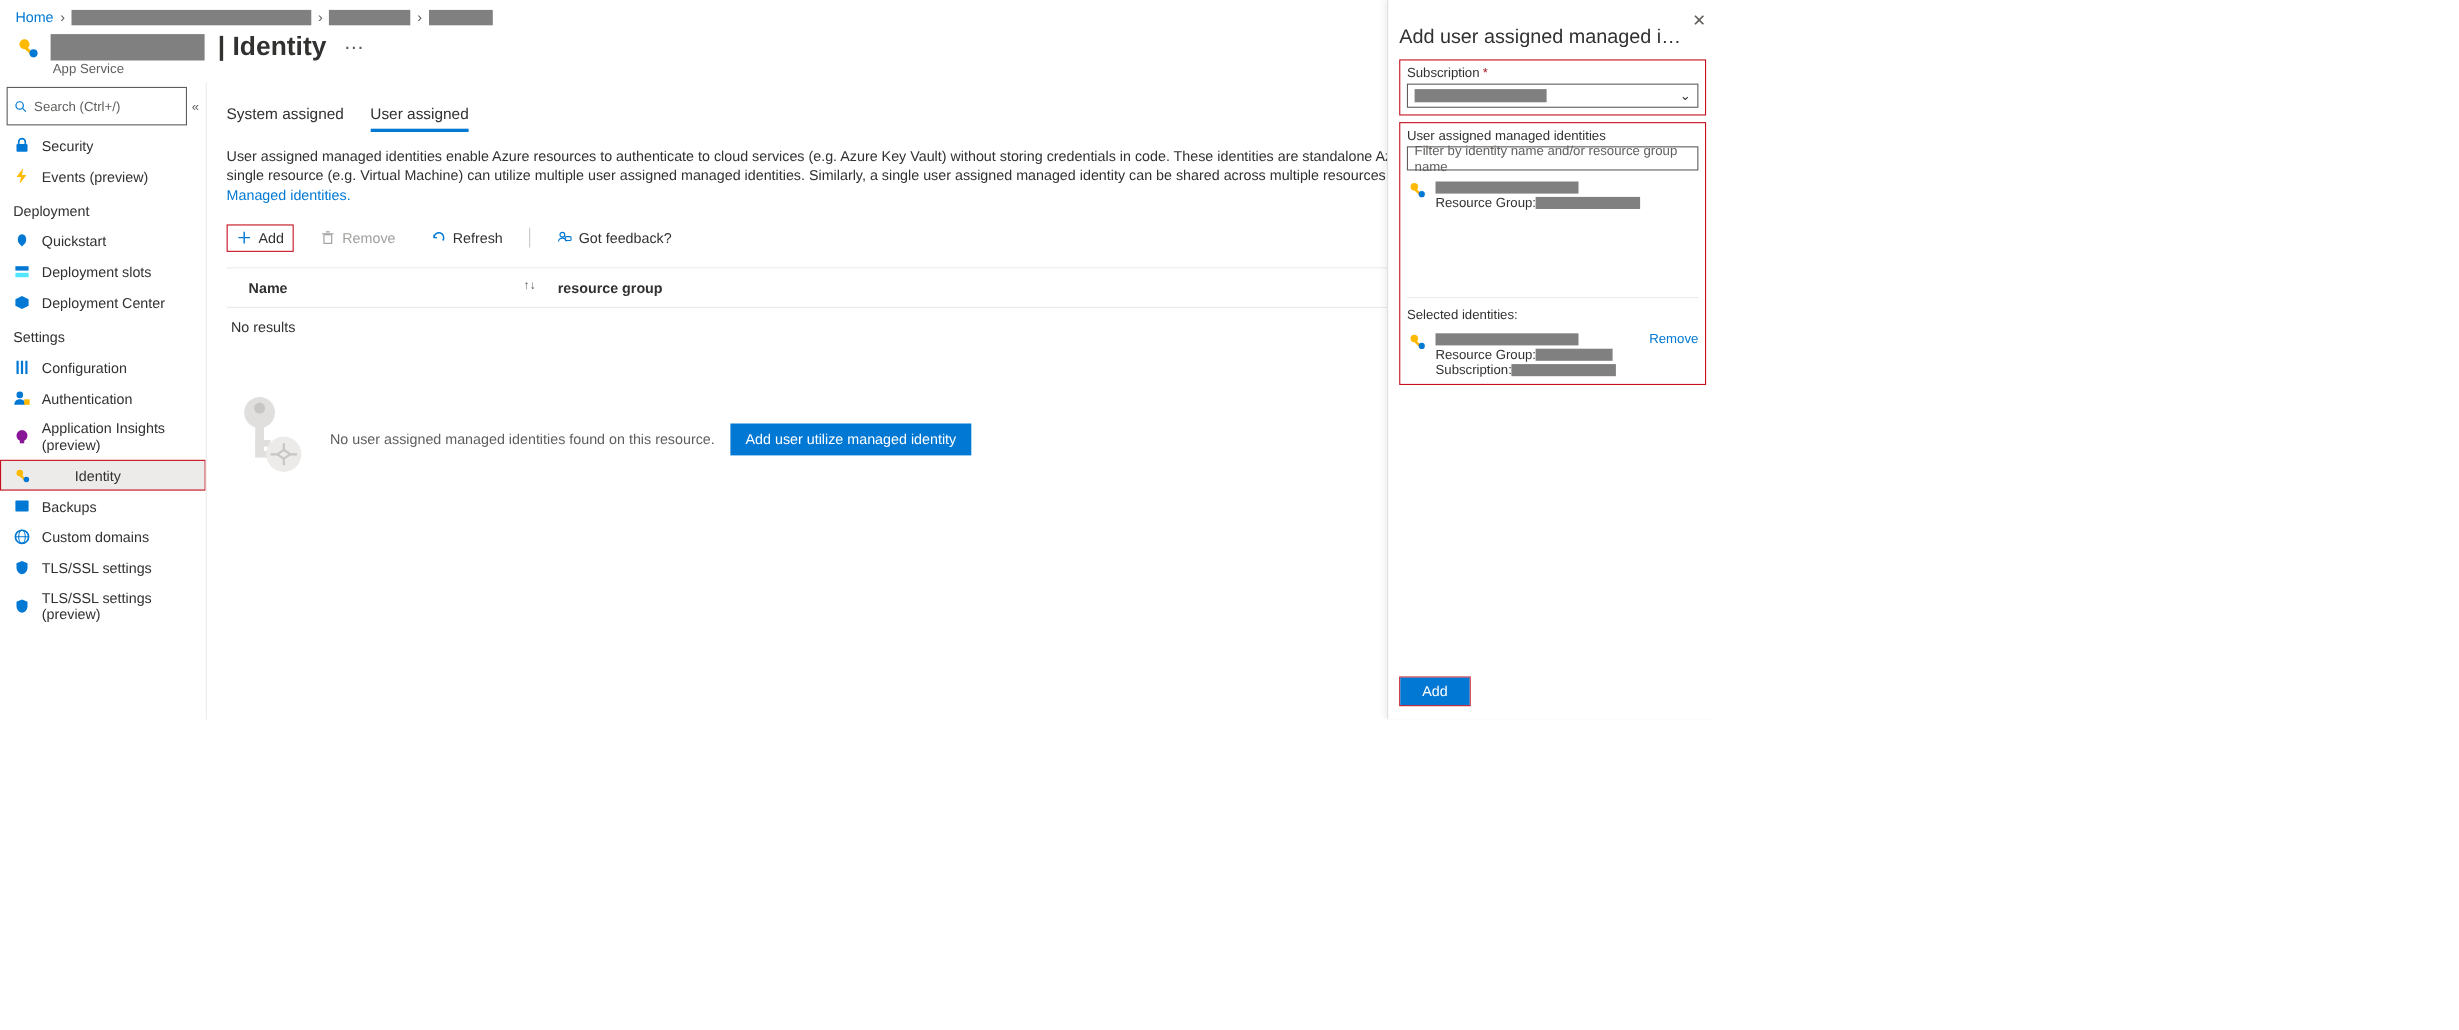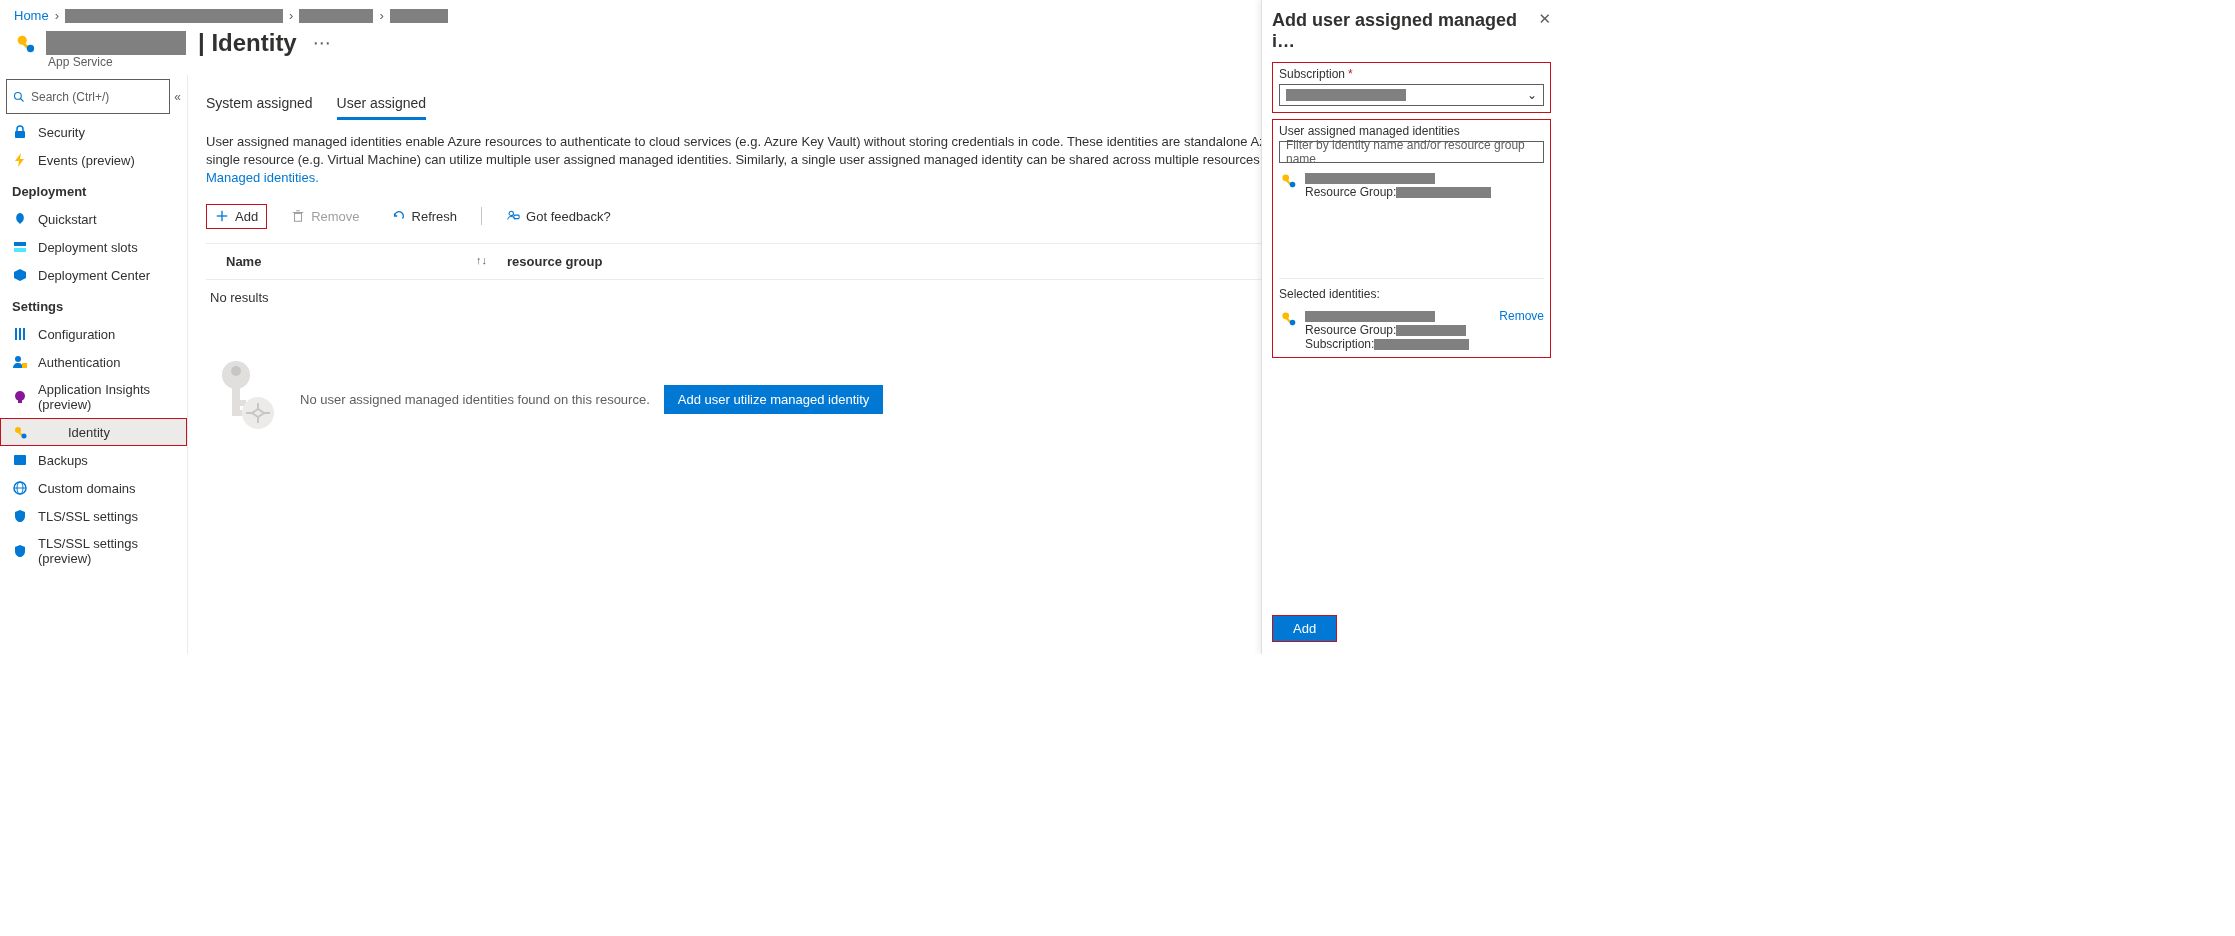"Add user assigned managed i…" .fly-title { font-weight: 700 -> 400; margin-top: none -> 13px }
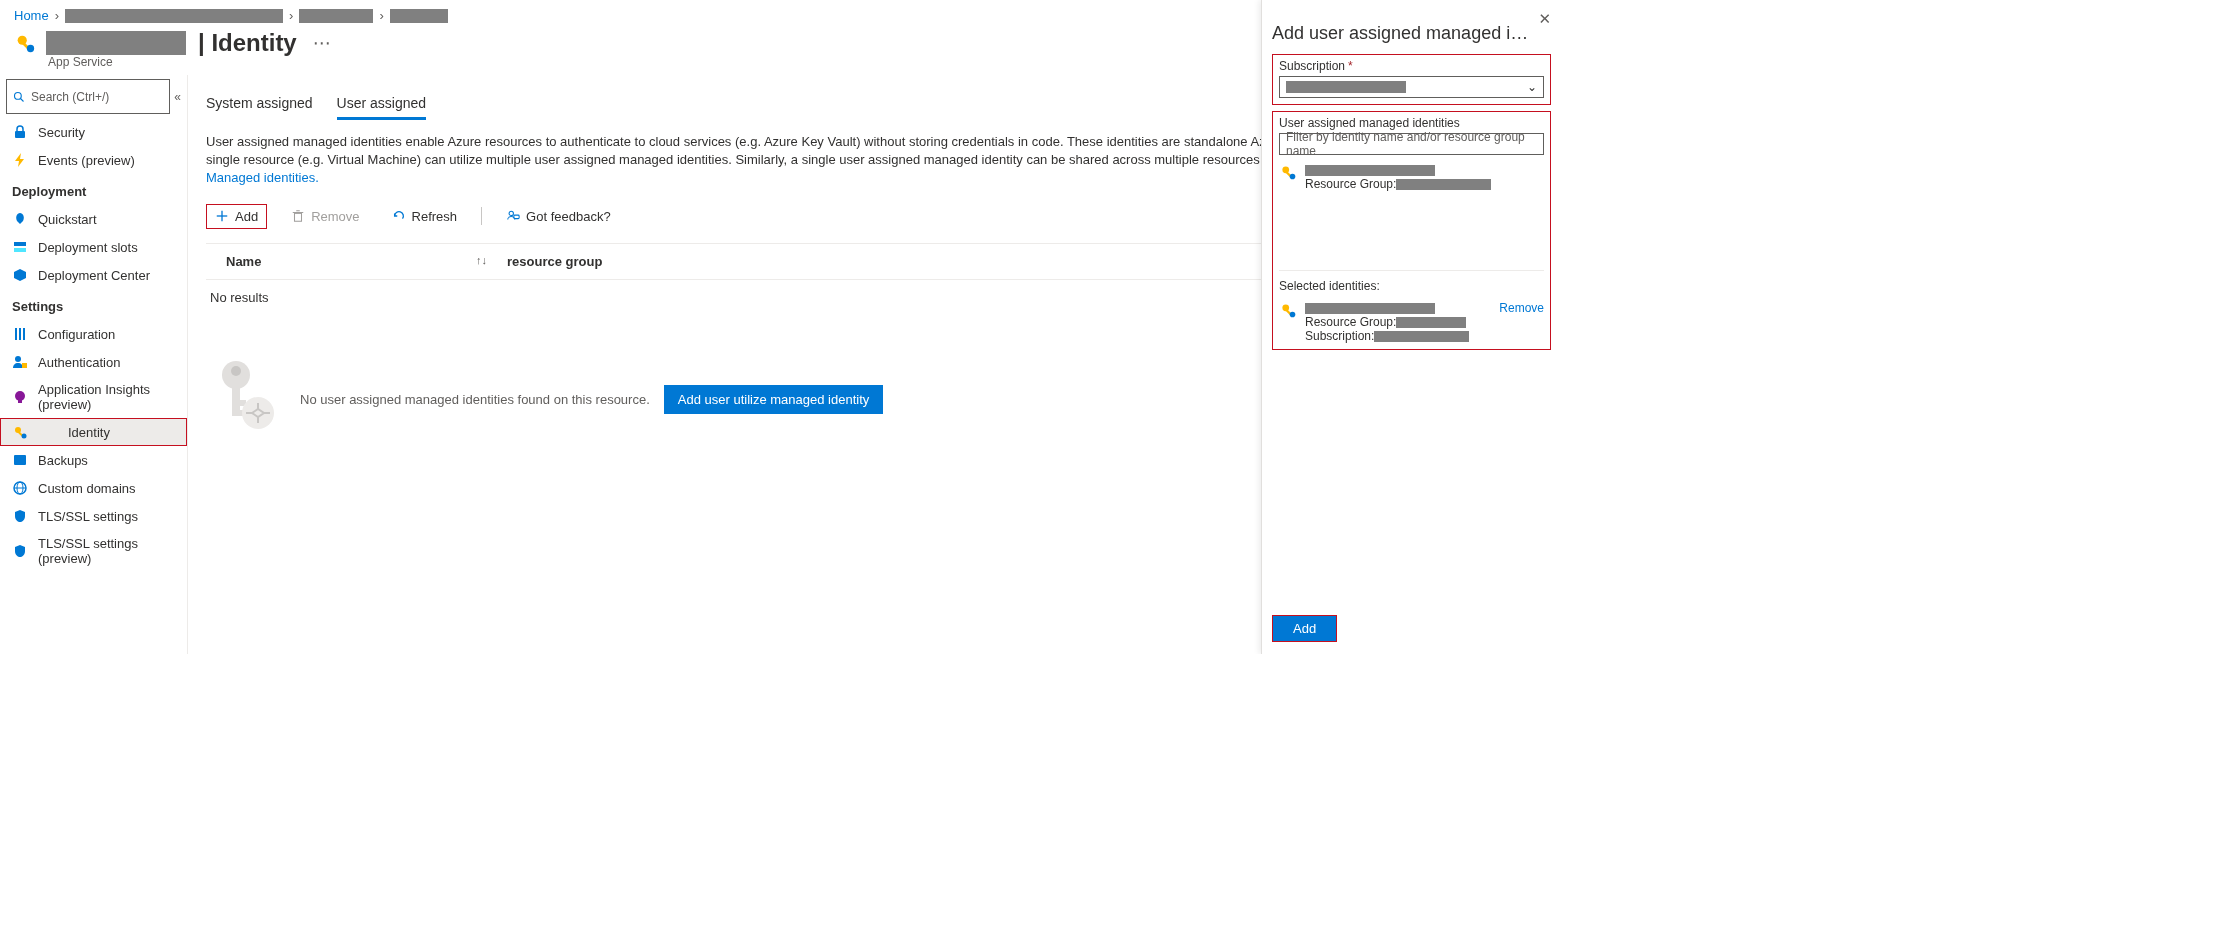"Deployment" .nav-section { font-weight: 700 -> 400 }
